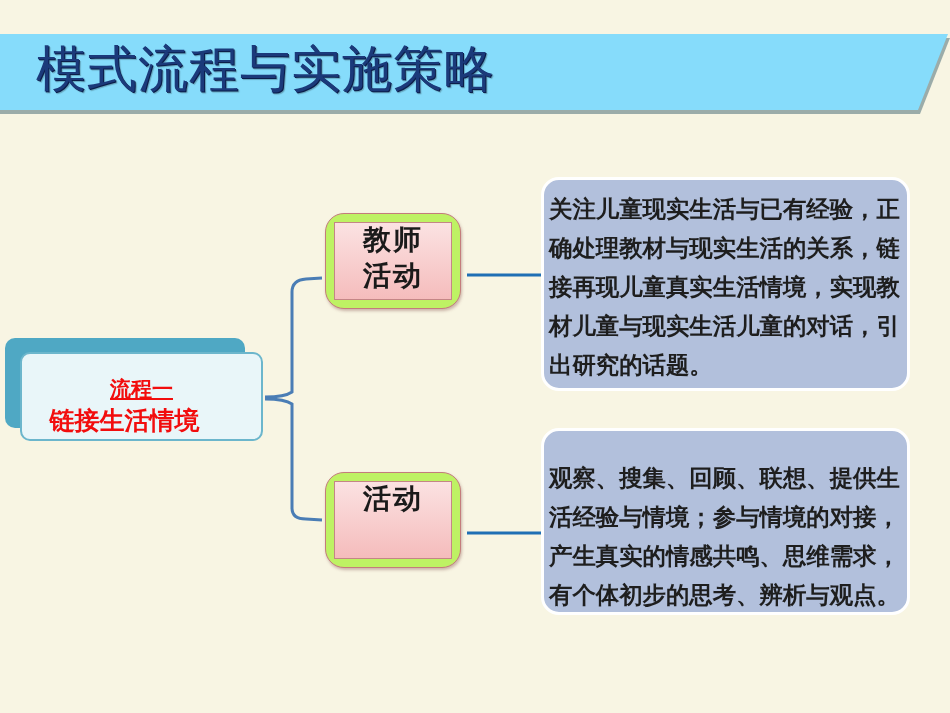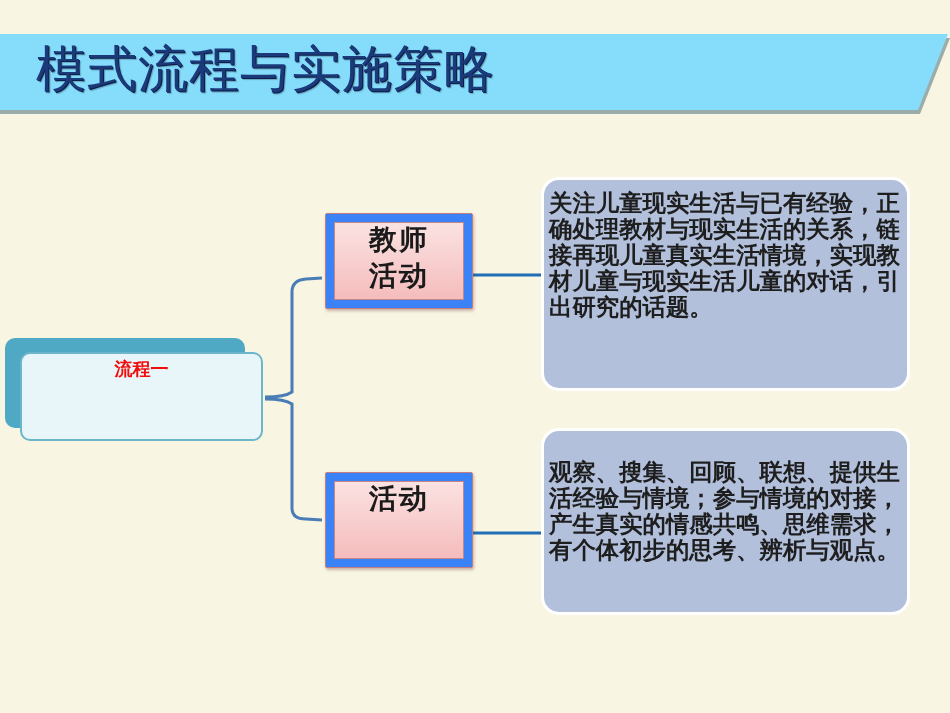"关注儿童现实生活与已有经验，正确处理教材与现实生活的关系，链接再现儿童真实生活情" .desc-text { line-height: 26px -> 39px }
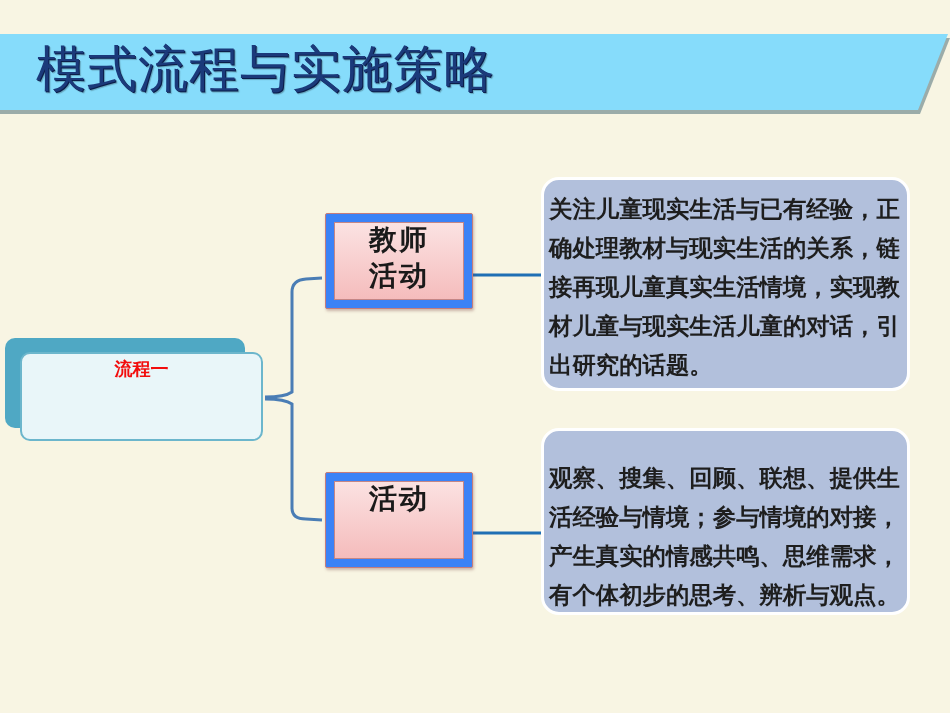"教师" .node { background: #3b82f6 -> #bef264; border-radius: 2px -> 19px; width: 148px -> 136px }
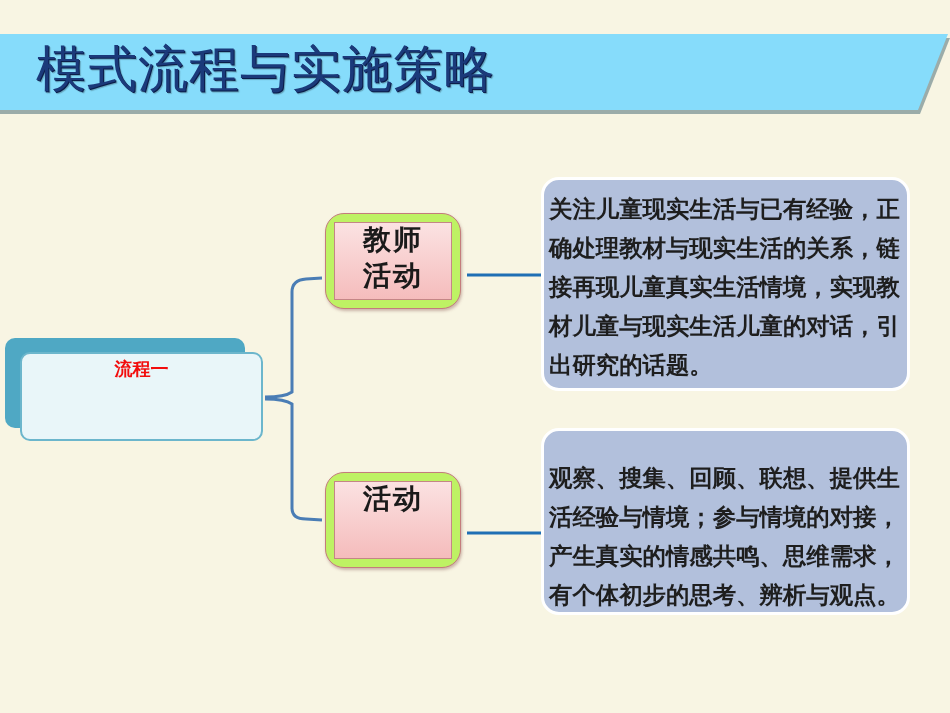"流程一" .root-line1 { font-size: 18px -> 21px; text-decoration: none -> underline; top: 0 -> 20px }
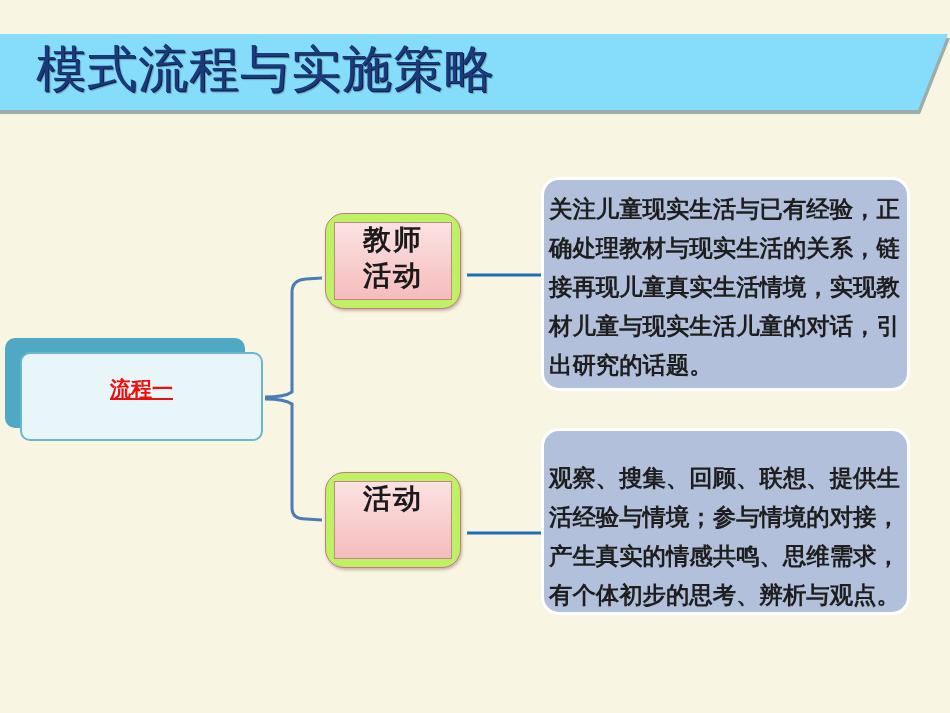"链接生活情境" div.root-line2 { html: none -> <div>链接生活情境</div> }
